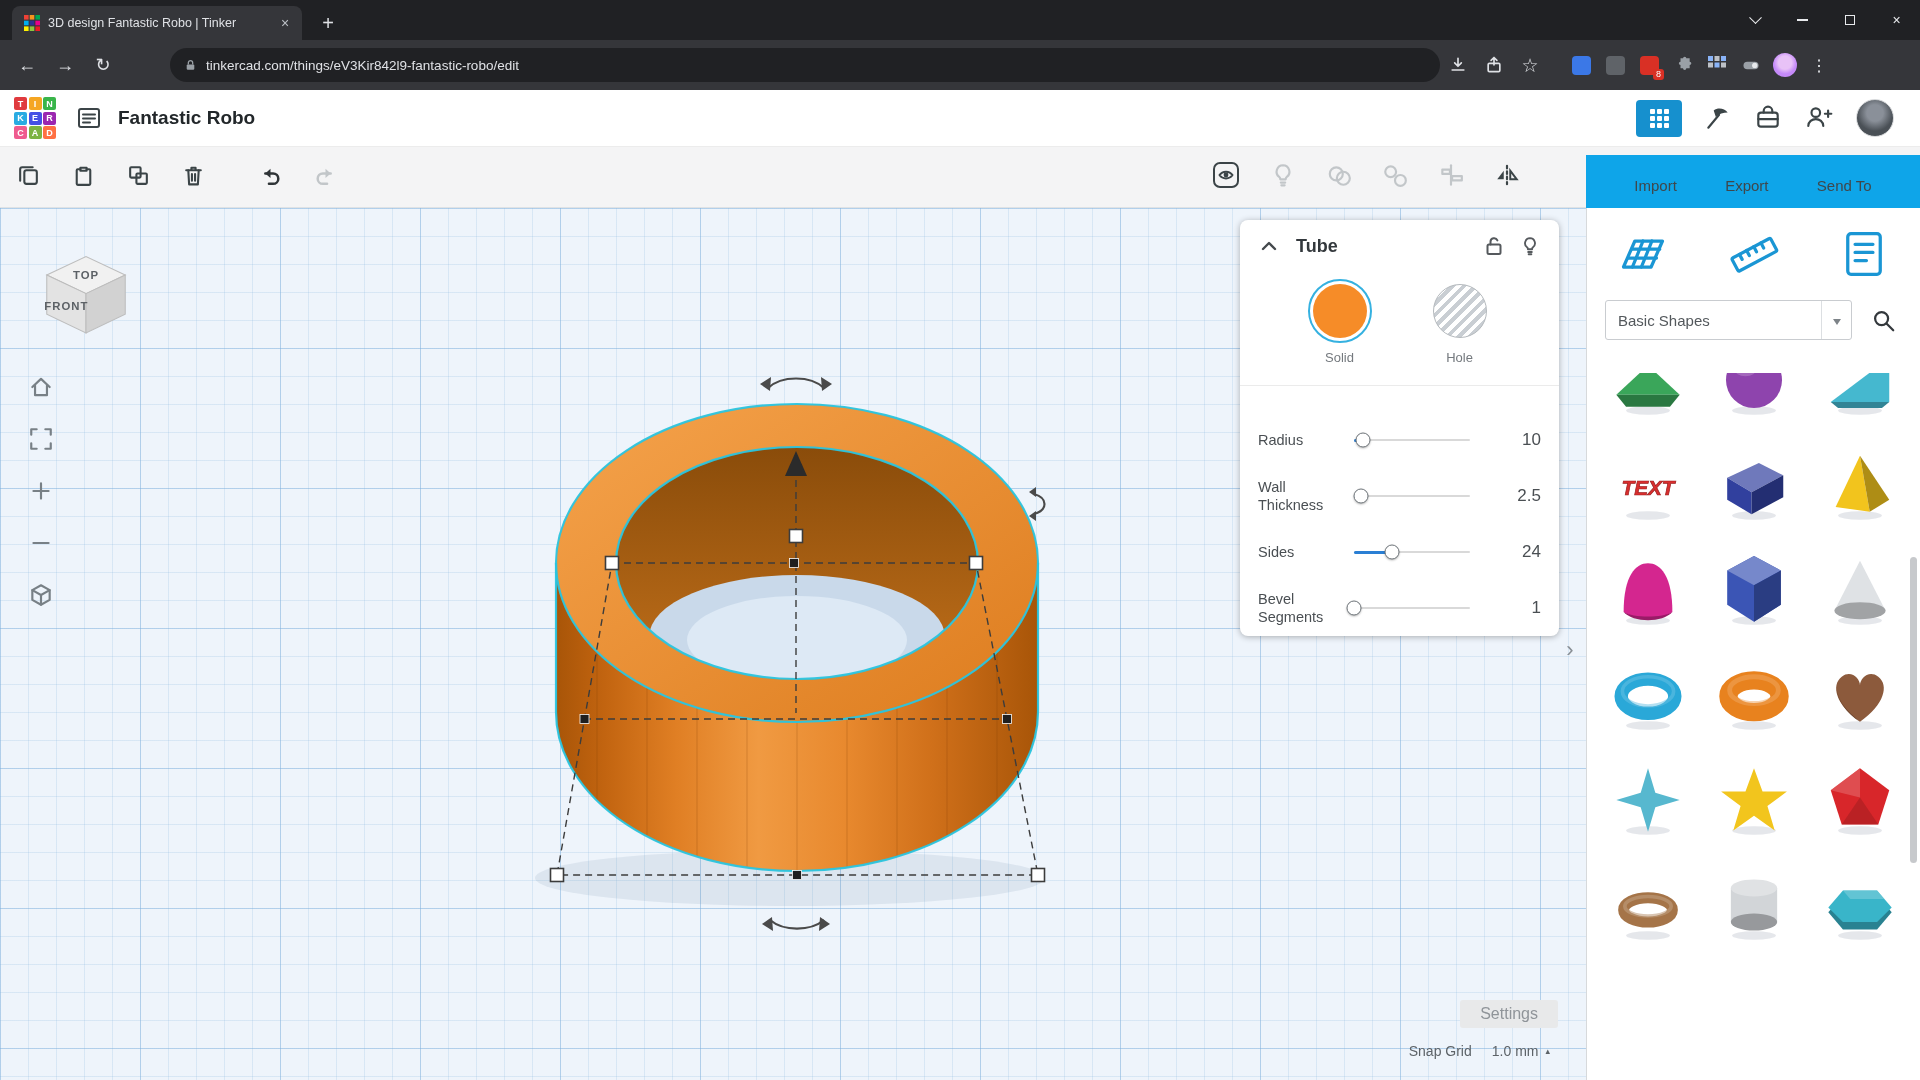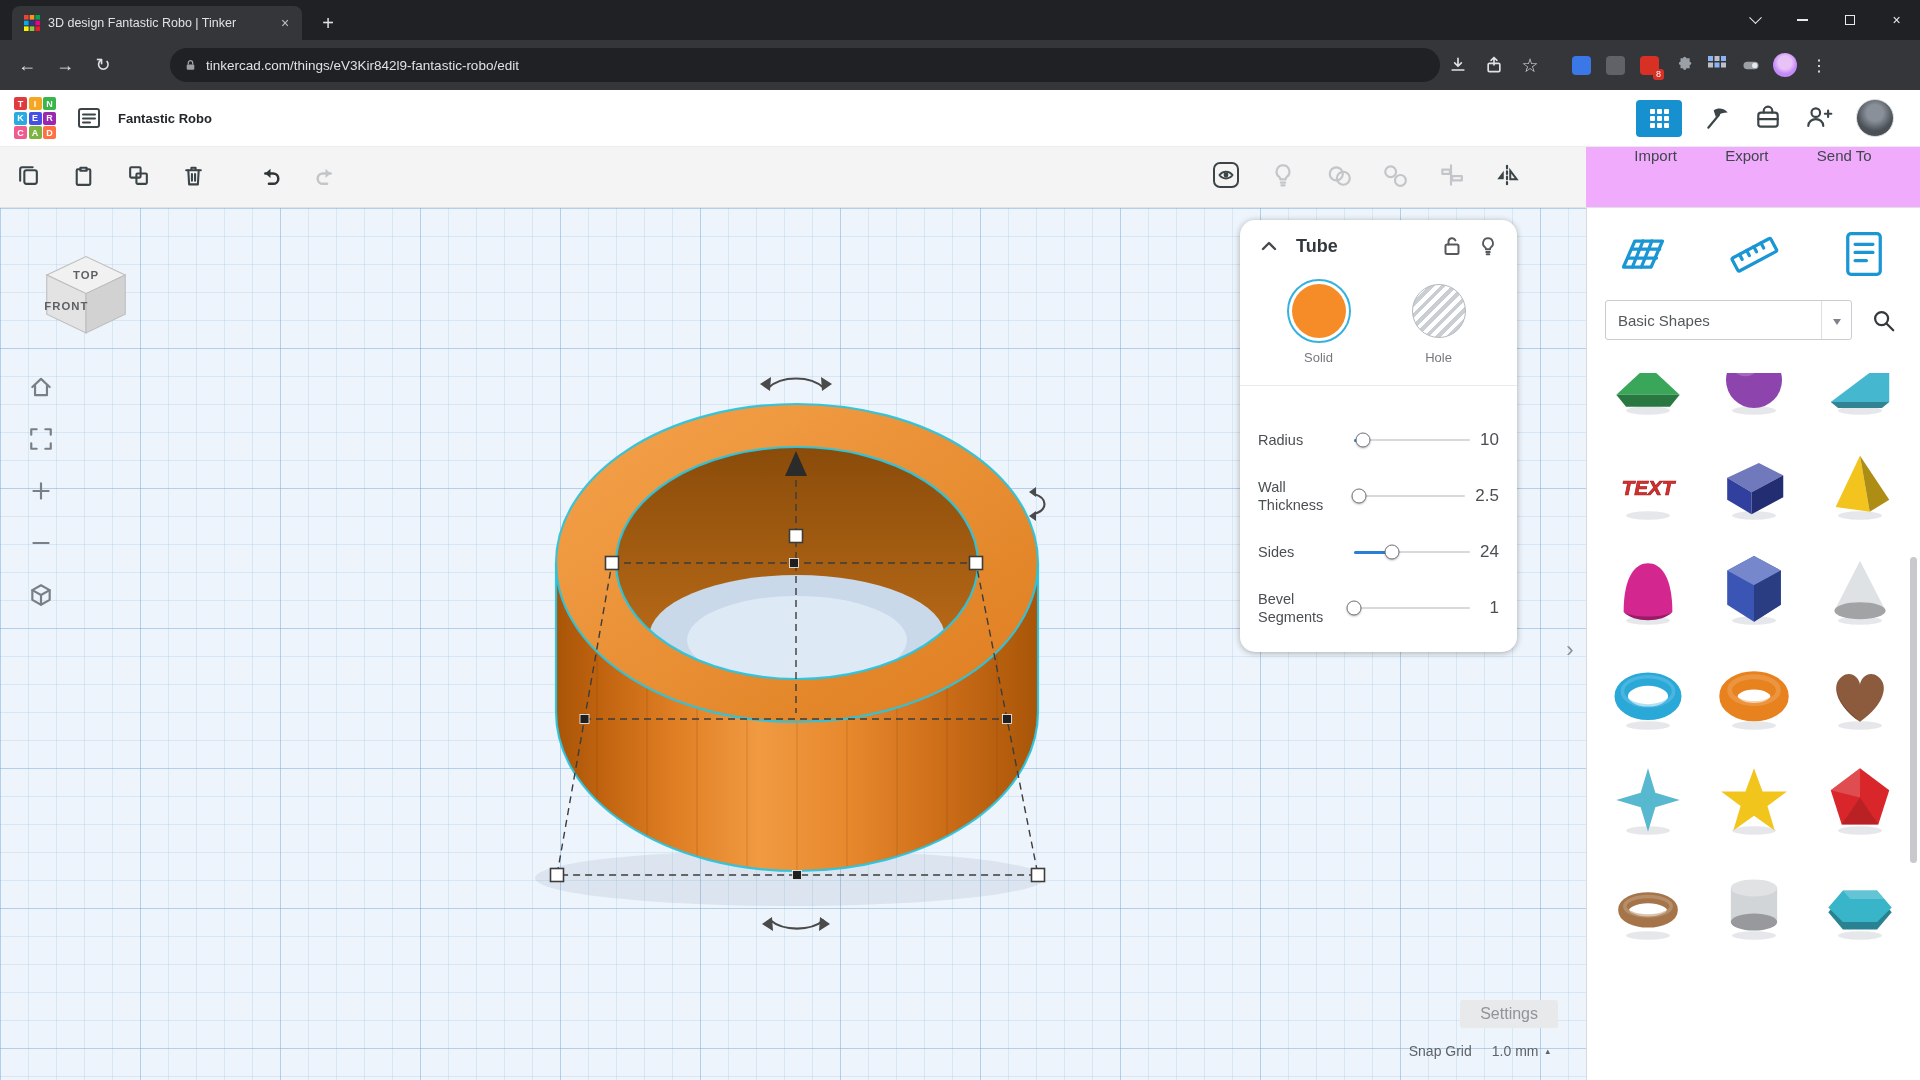"Fantastic Robo" .design-title { font-size: 13px -> 19px }
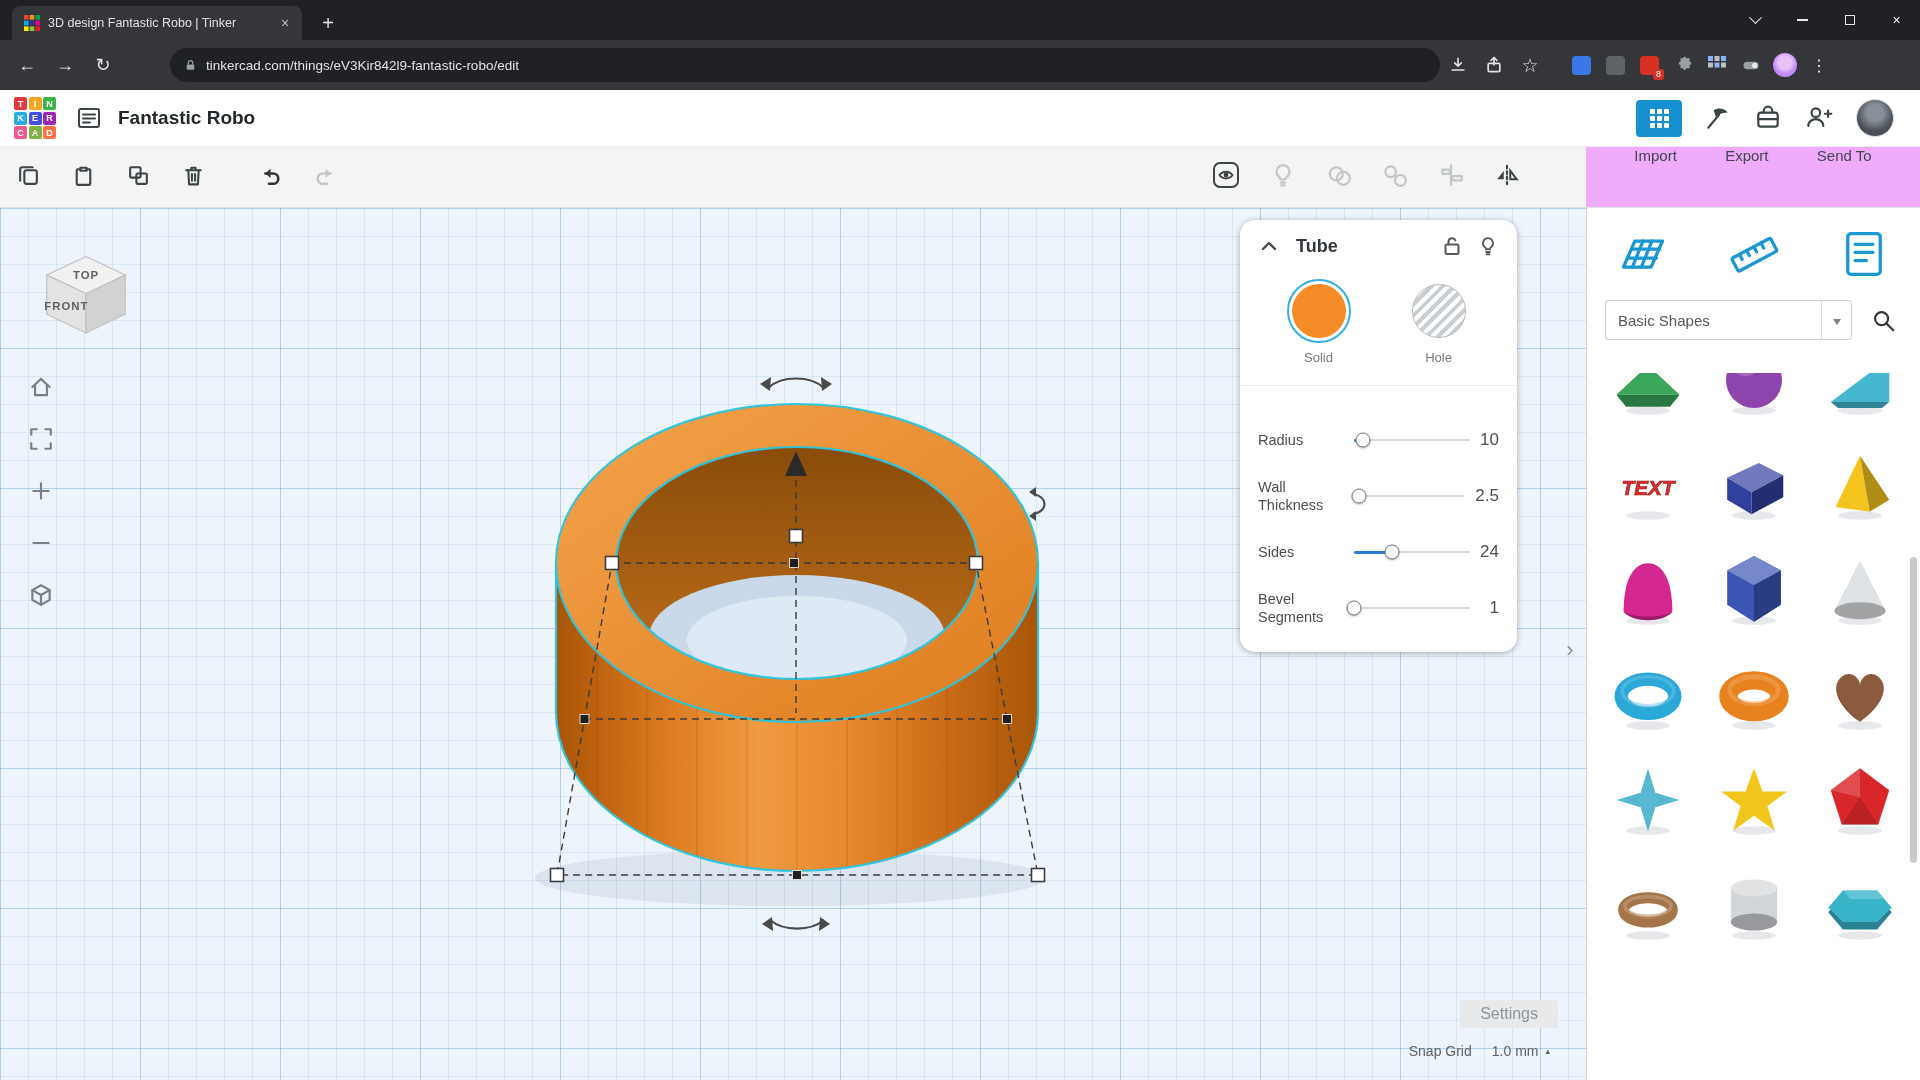"Import" .et-right { align-items: none -> center; background: #f0abfc -> #0ea5e9; top: 0 -> 8px }
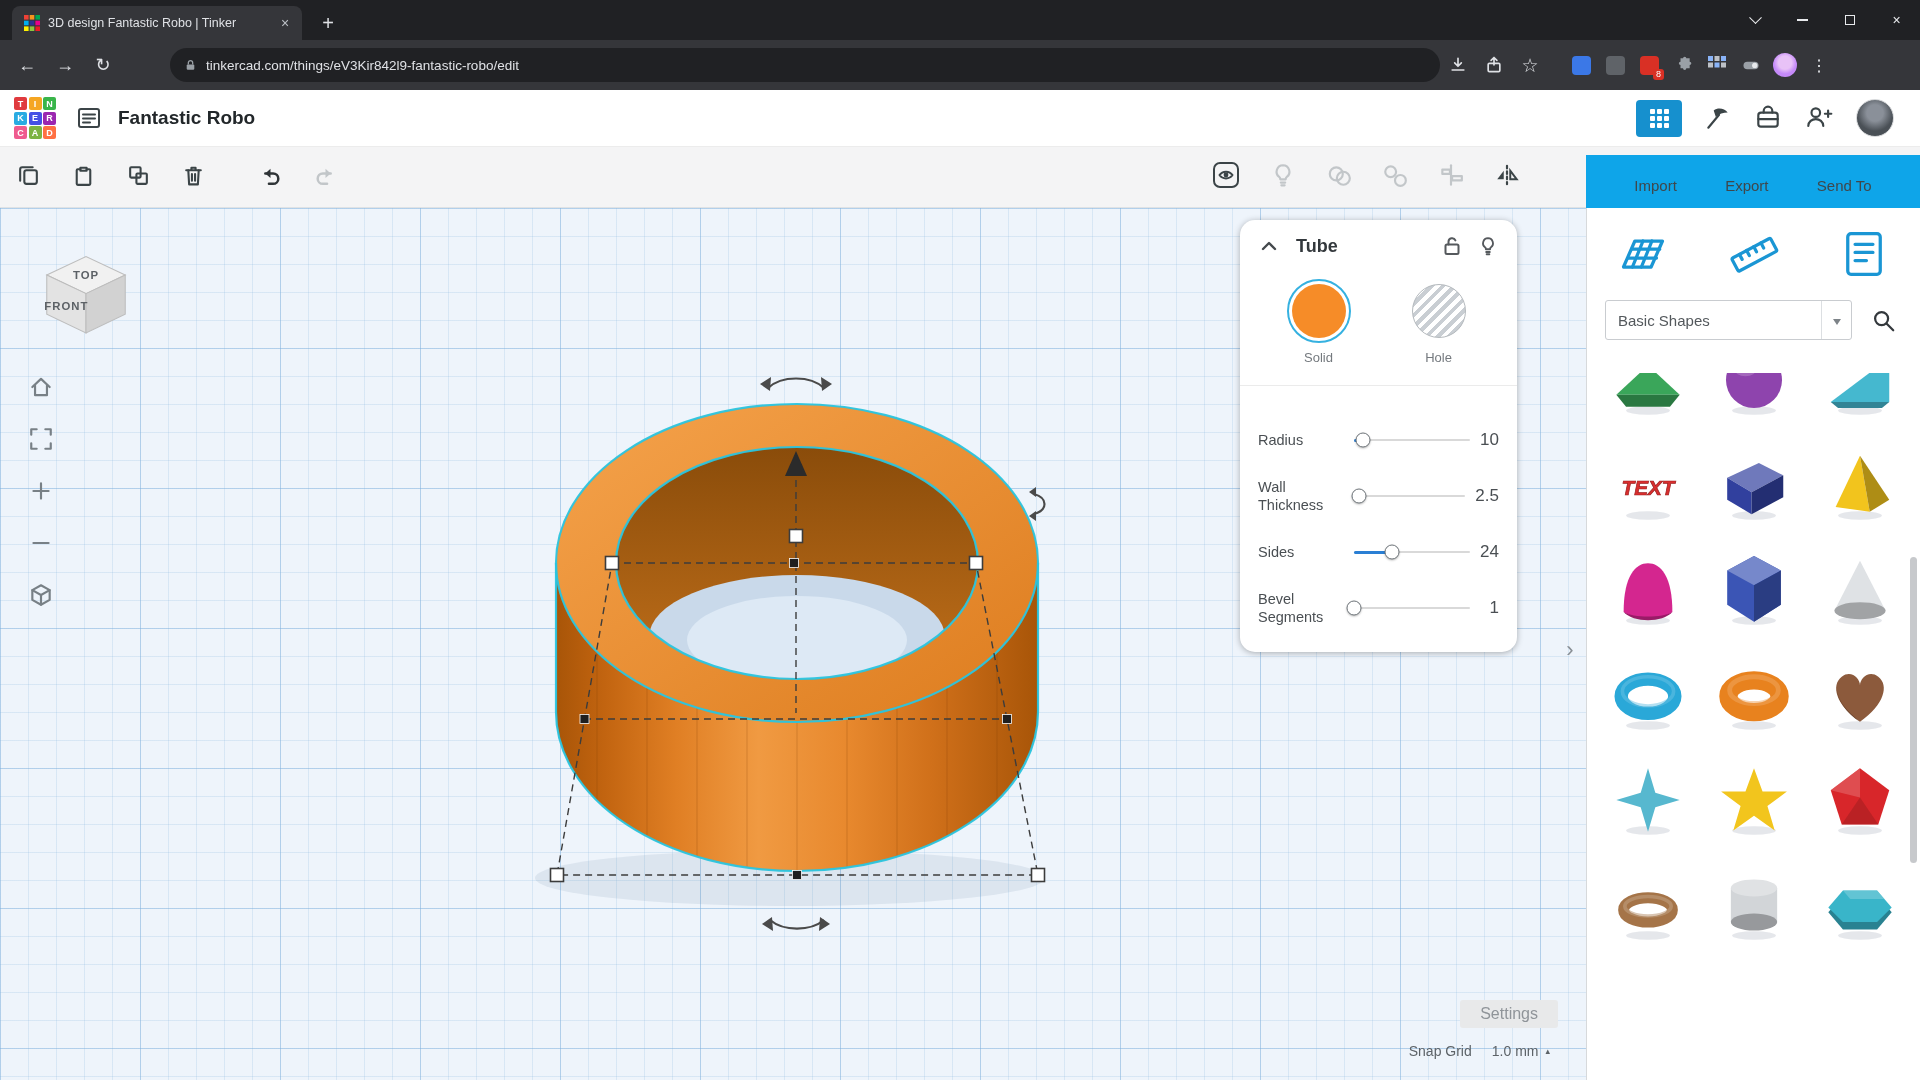"Tube" .inspector { border-radius: 15px -> 8px; padding-bottom: 16px -> none; width: 277px -> 319px }
